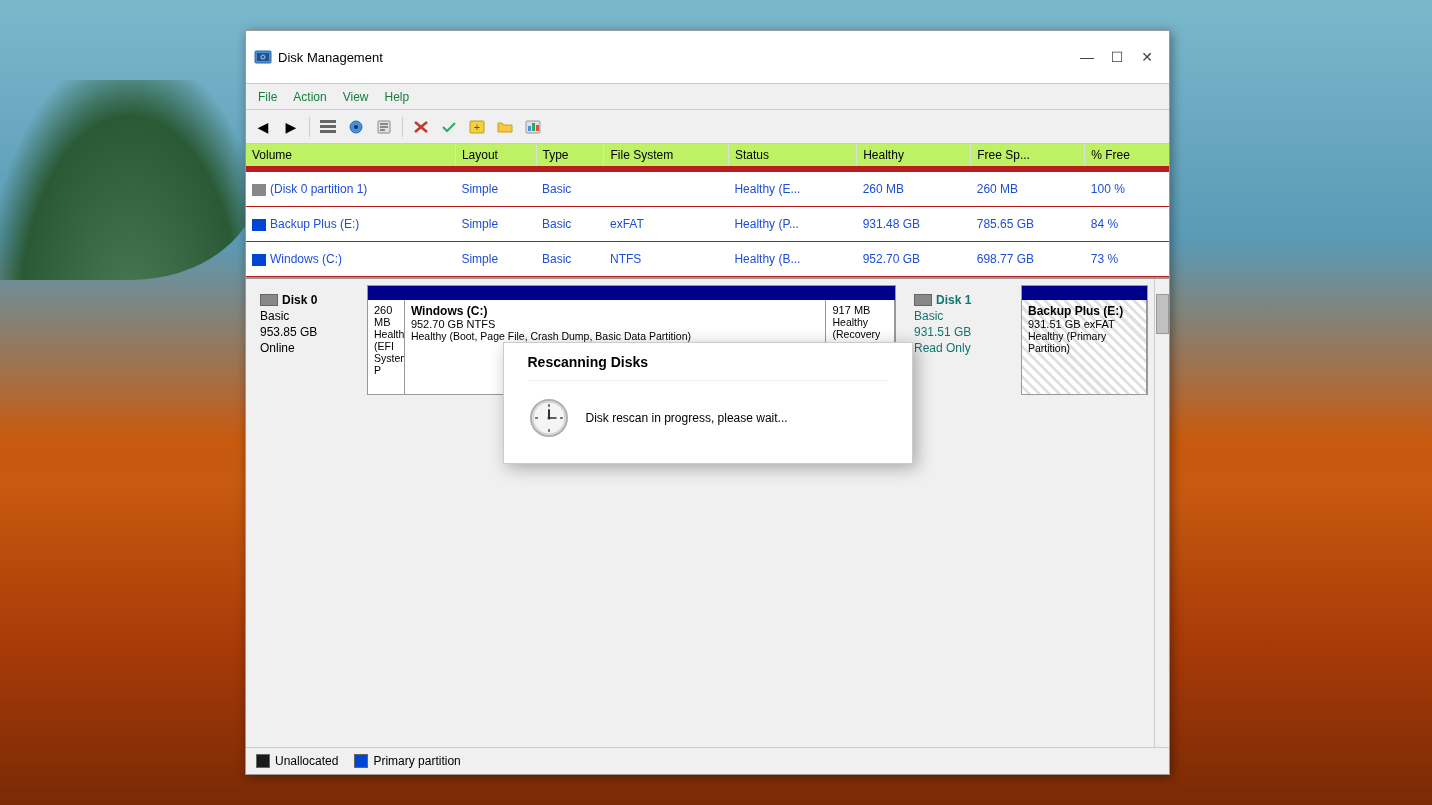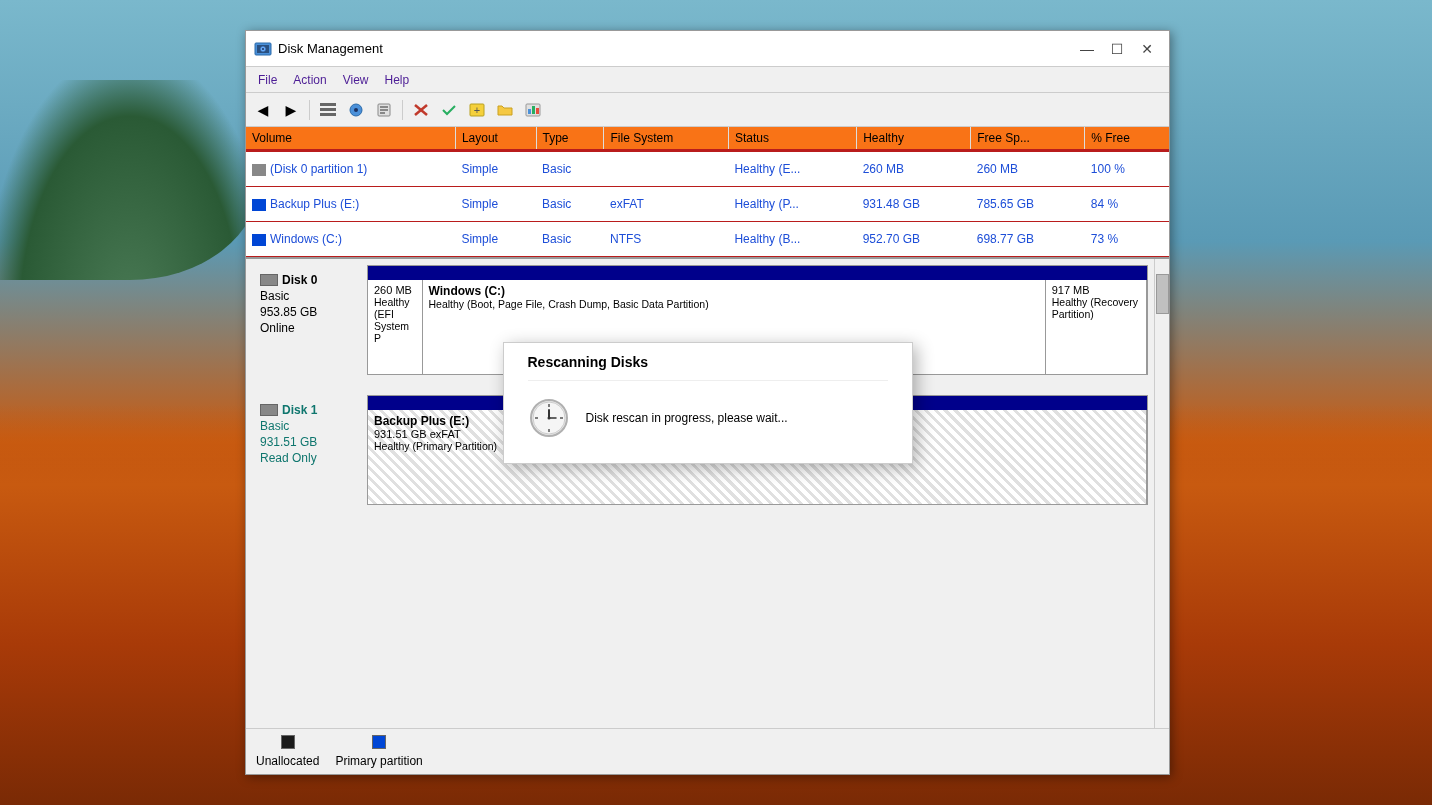"Disk Management" .title-bar { height: 36px -> 53px }
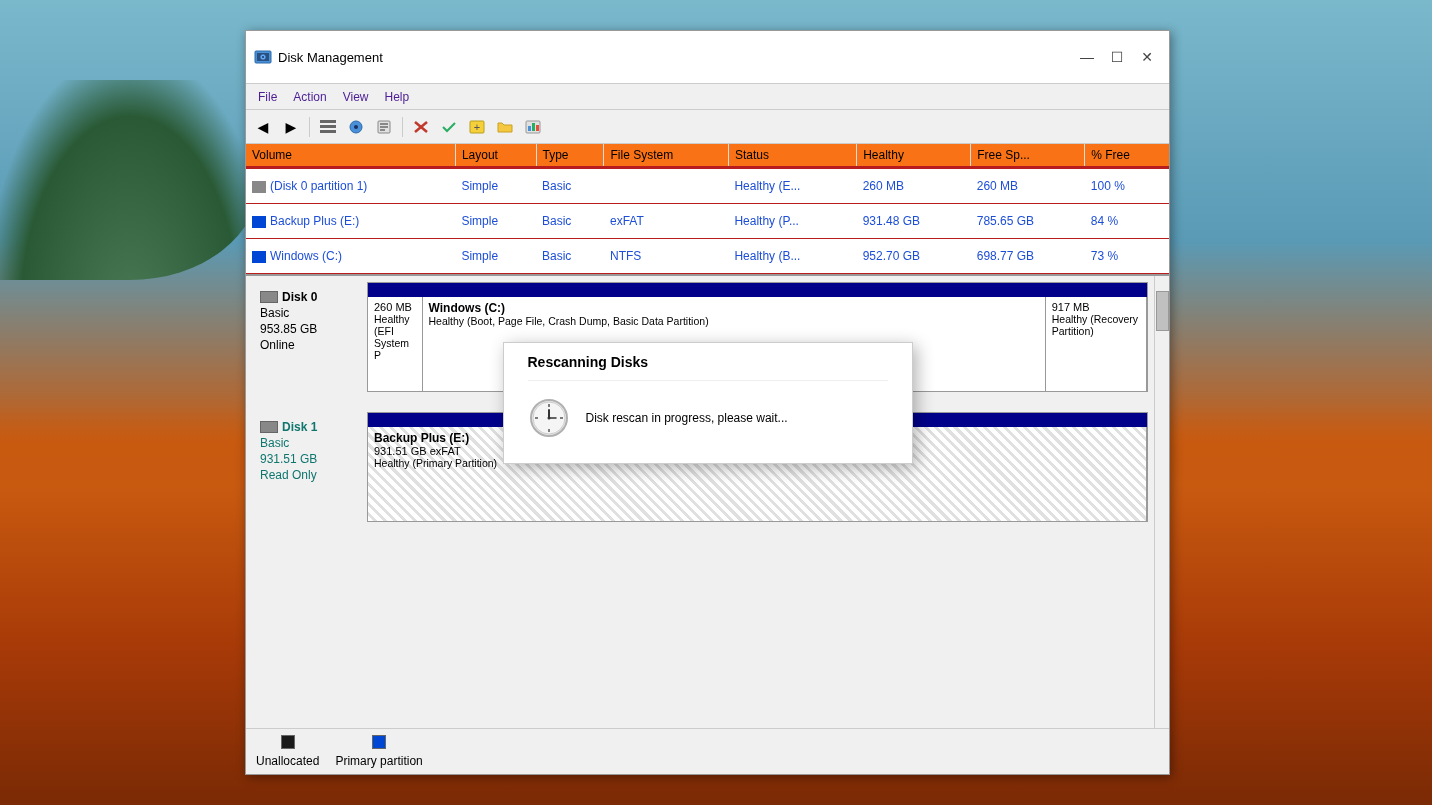"File" .menu-item { color: #4c1d95 -> #15803d }
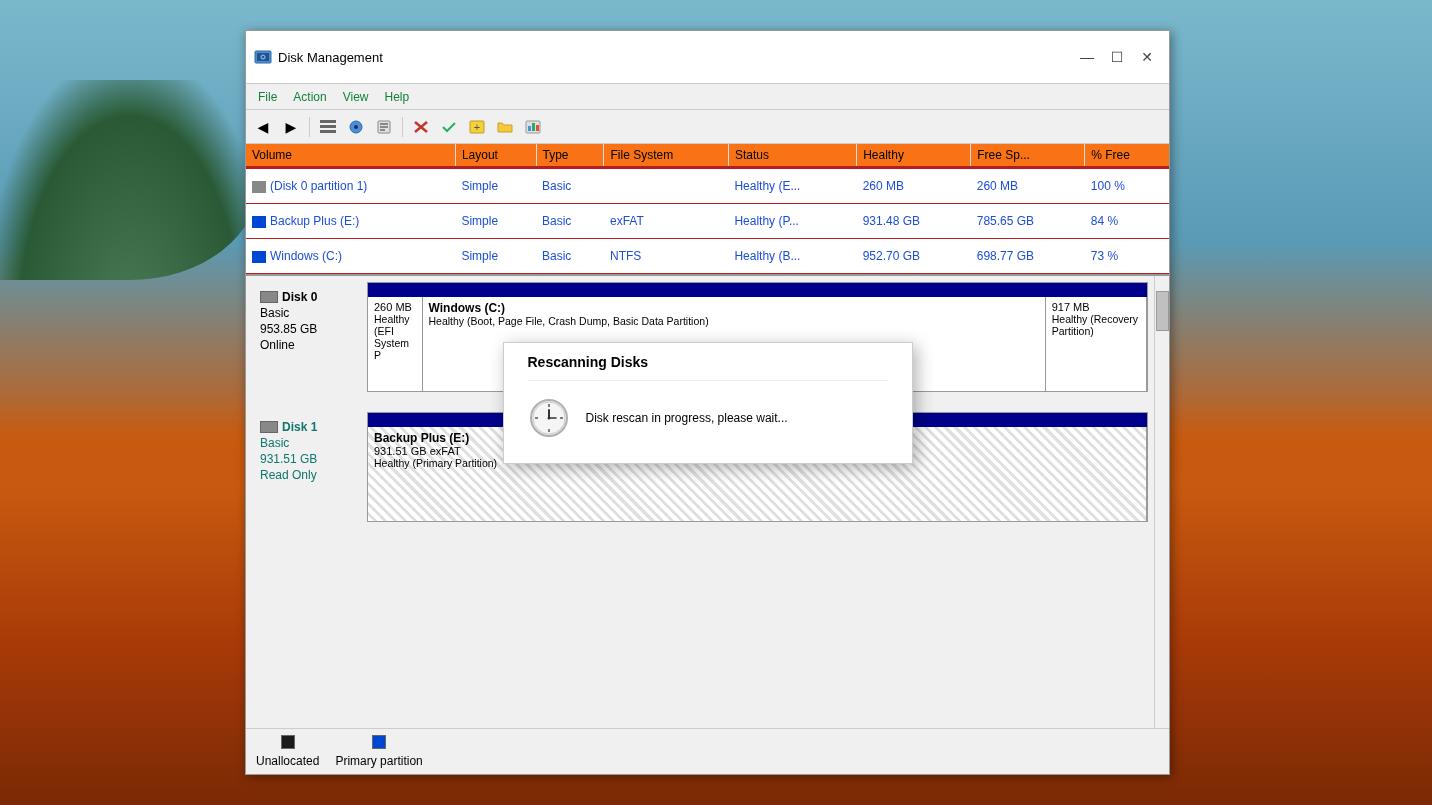"Volume" thead tr { background: #f97316 -> #bef264; border-bottom: 3px solid #b91c1c -> 6px solid #b91c1c }
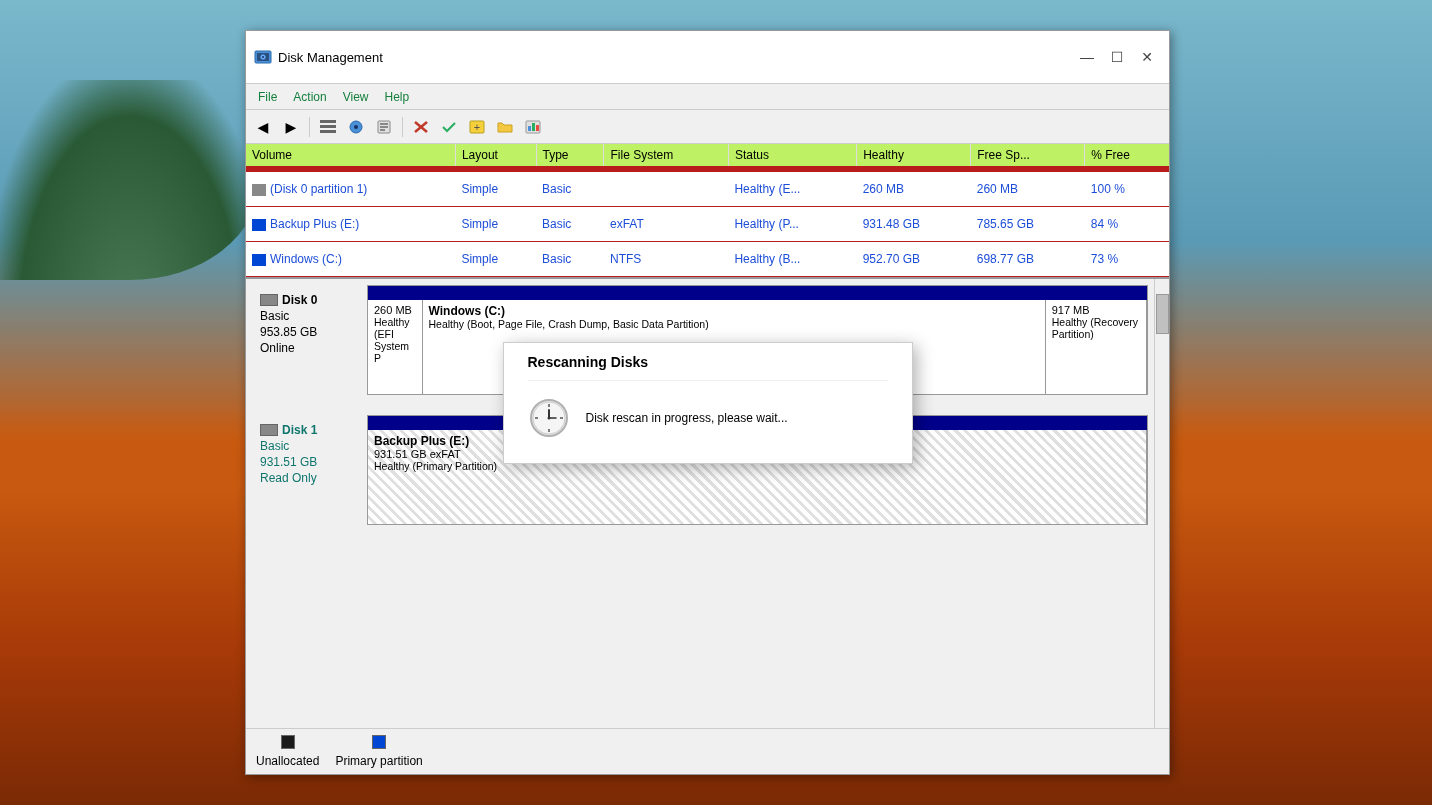"Disk 0" .disk-view-content { flex-direction: column -> row; gap: 20px -> 10px }
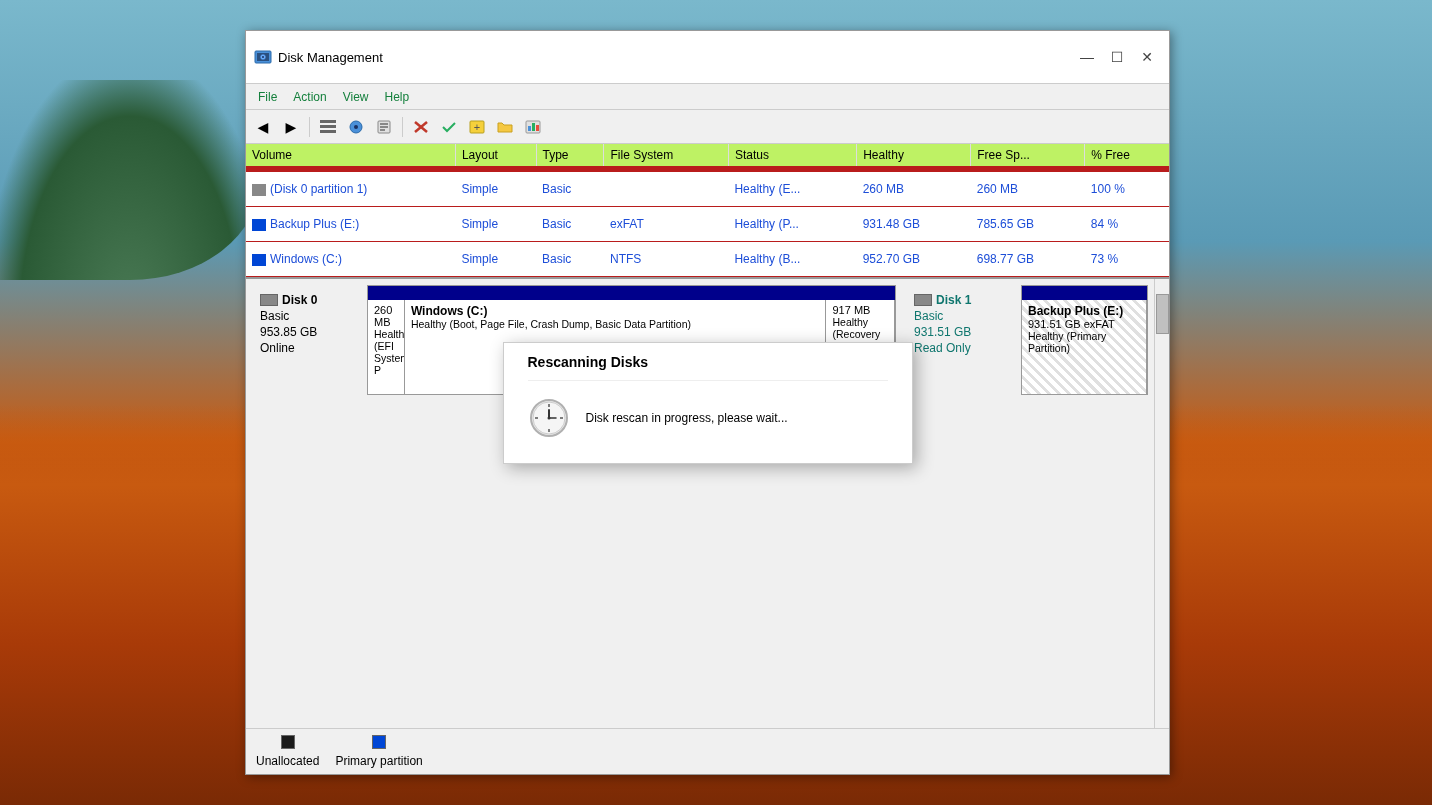"952.70 GB NTFS" div { html: none -> <div>952.70 GB NTFS</div> }
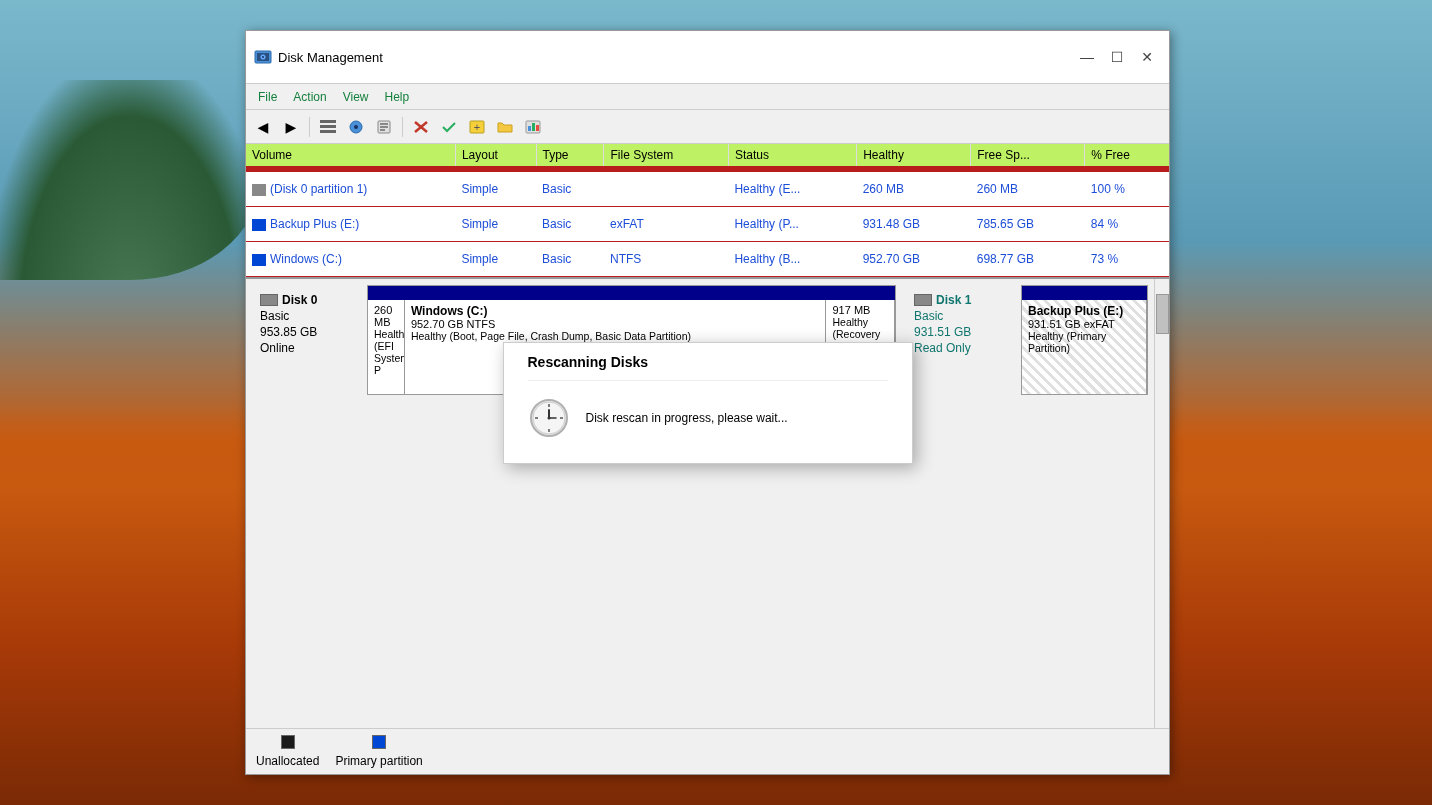"Unallocated" .legend-item { align-items: center -> flex-start; flex-direction: column -> none }
